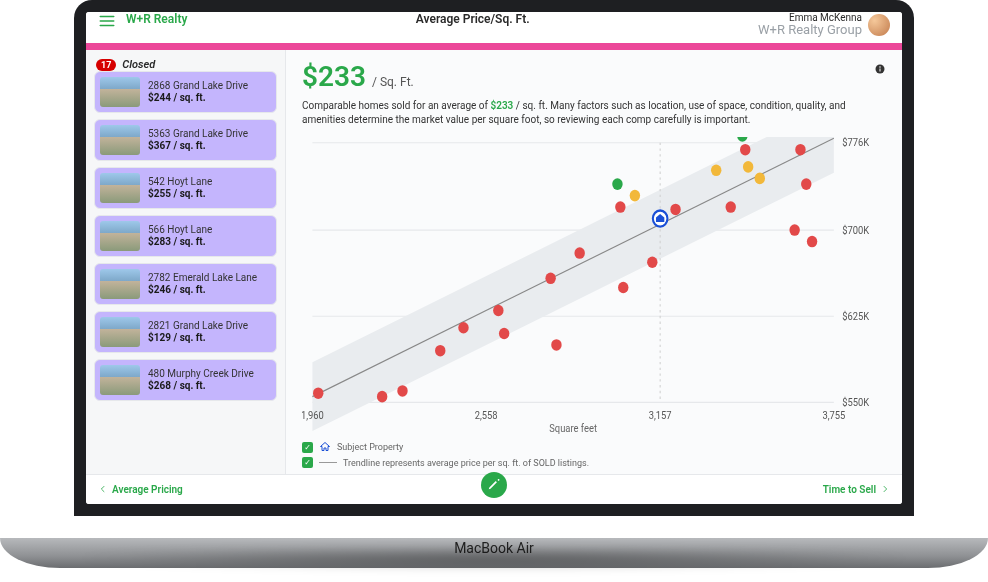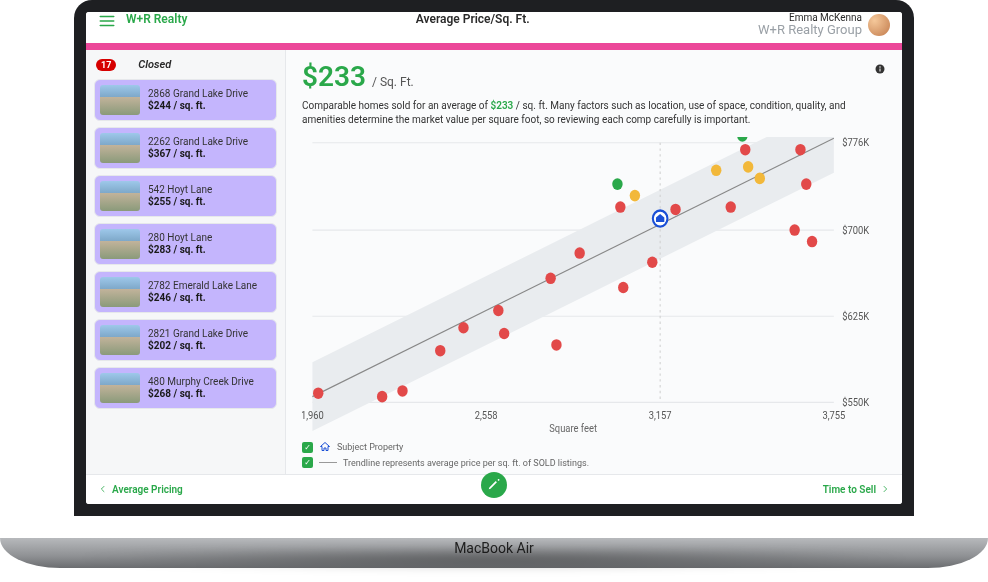"17" .sidebar-head { gap: 22px -> 6px; margin-bottom: 8px -> 0 }
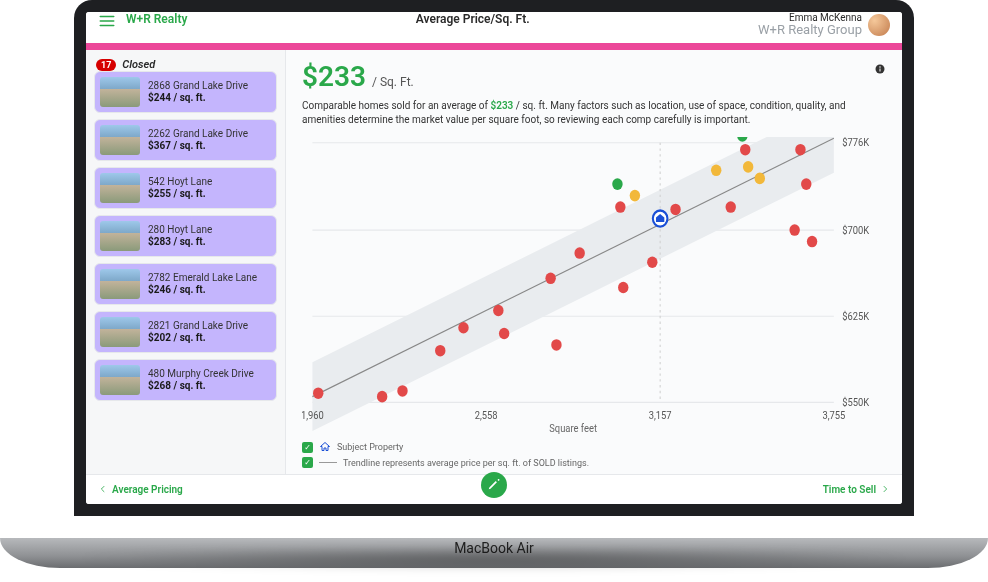"2262 Grand Lake Drive" span.addr { text: 2262 -> 5363 }
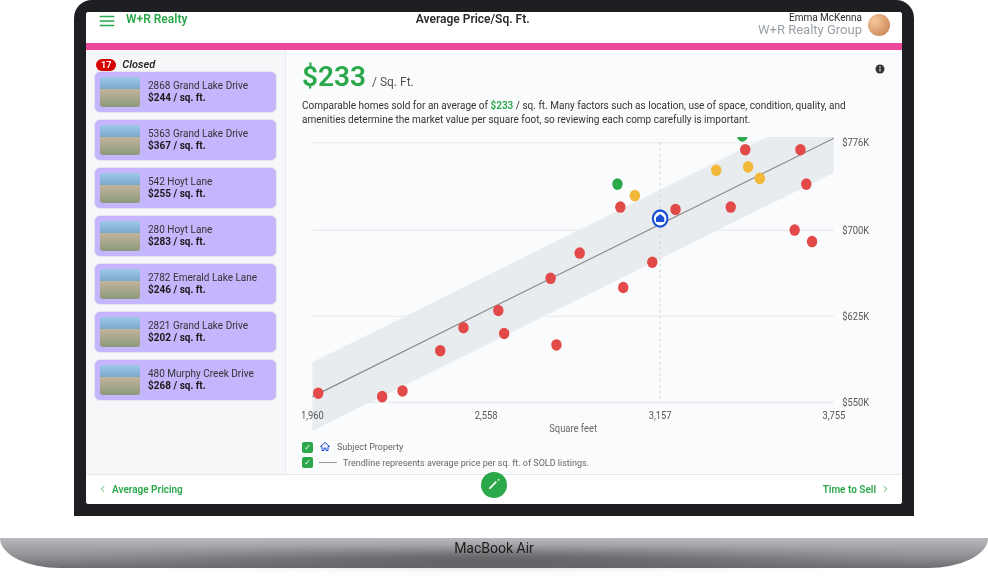"280 Hoyt Lane" span.addr { text: 280 -> 566 }
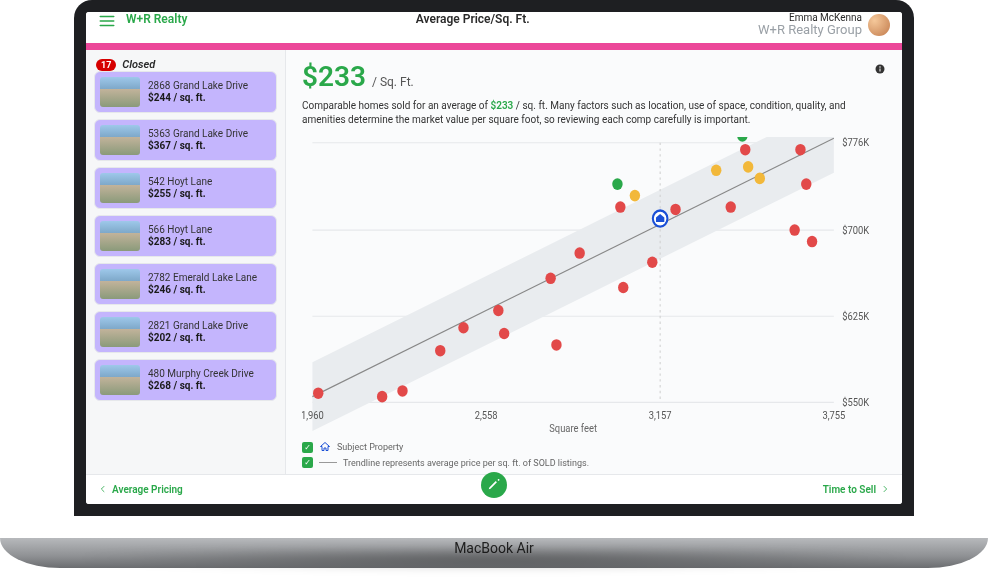"$202 / sq. ft." span.price { text: $202 -> $129 }
